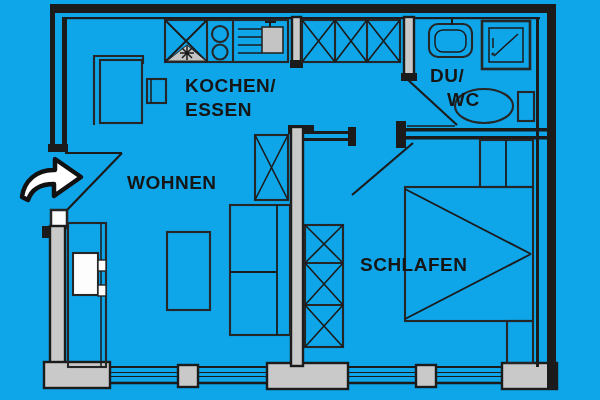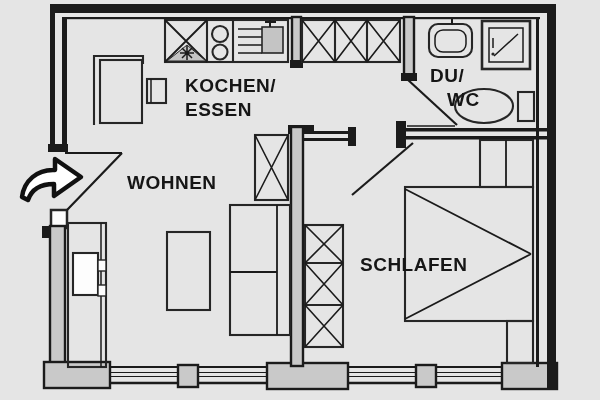"KOCHEN/" .stage { background: #e5e5e5 -> #0ea5e9 }
